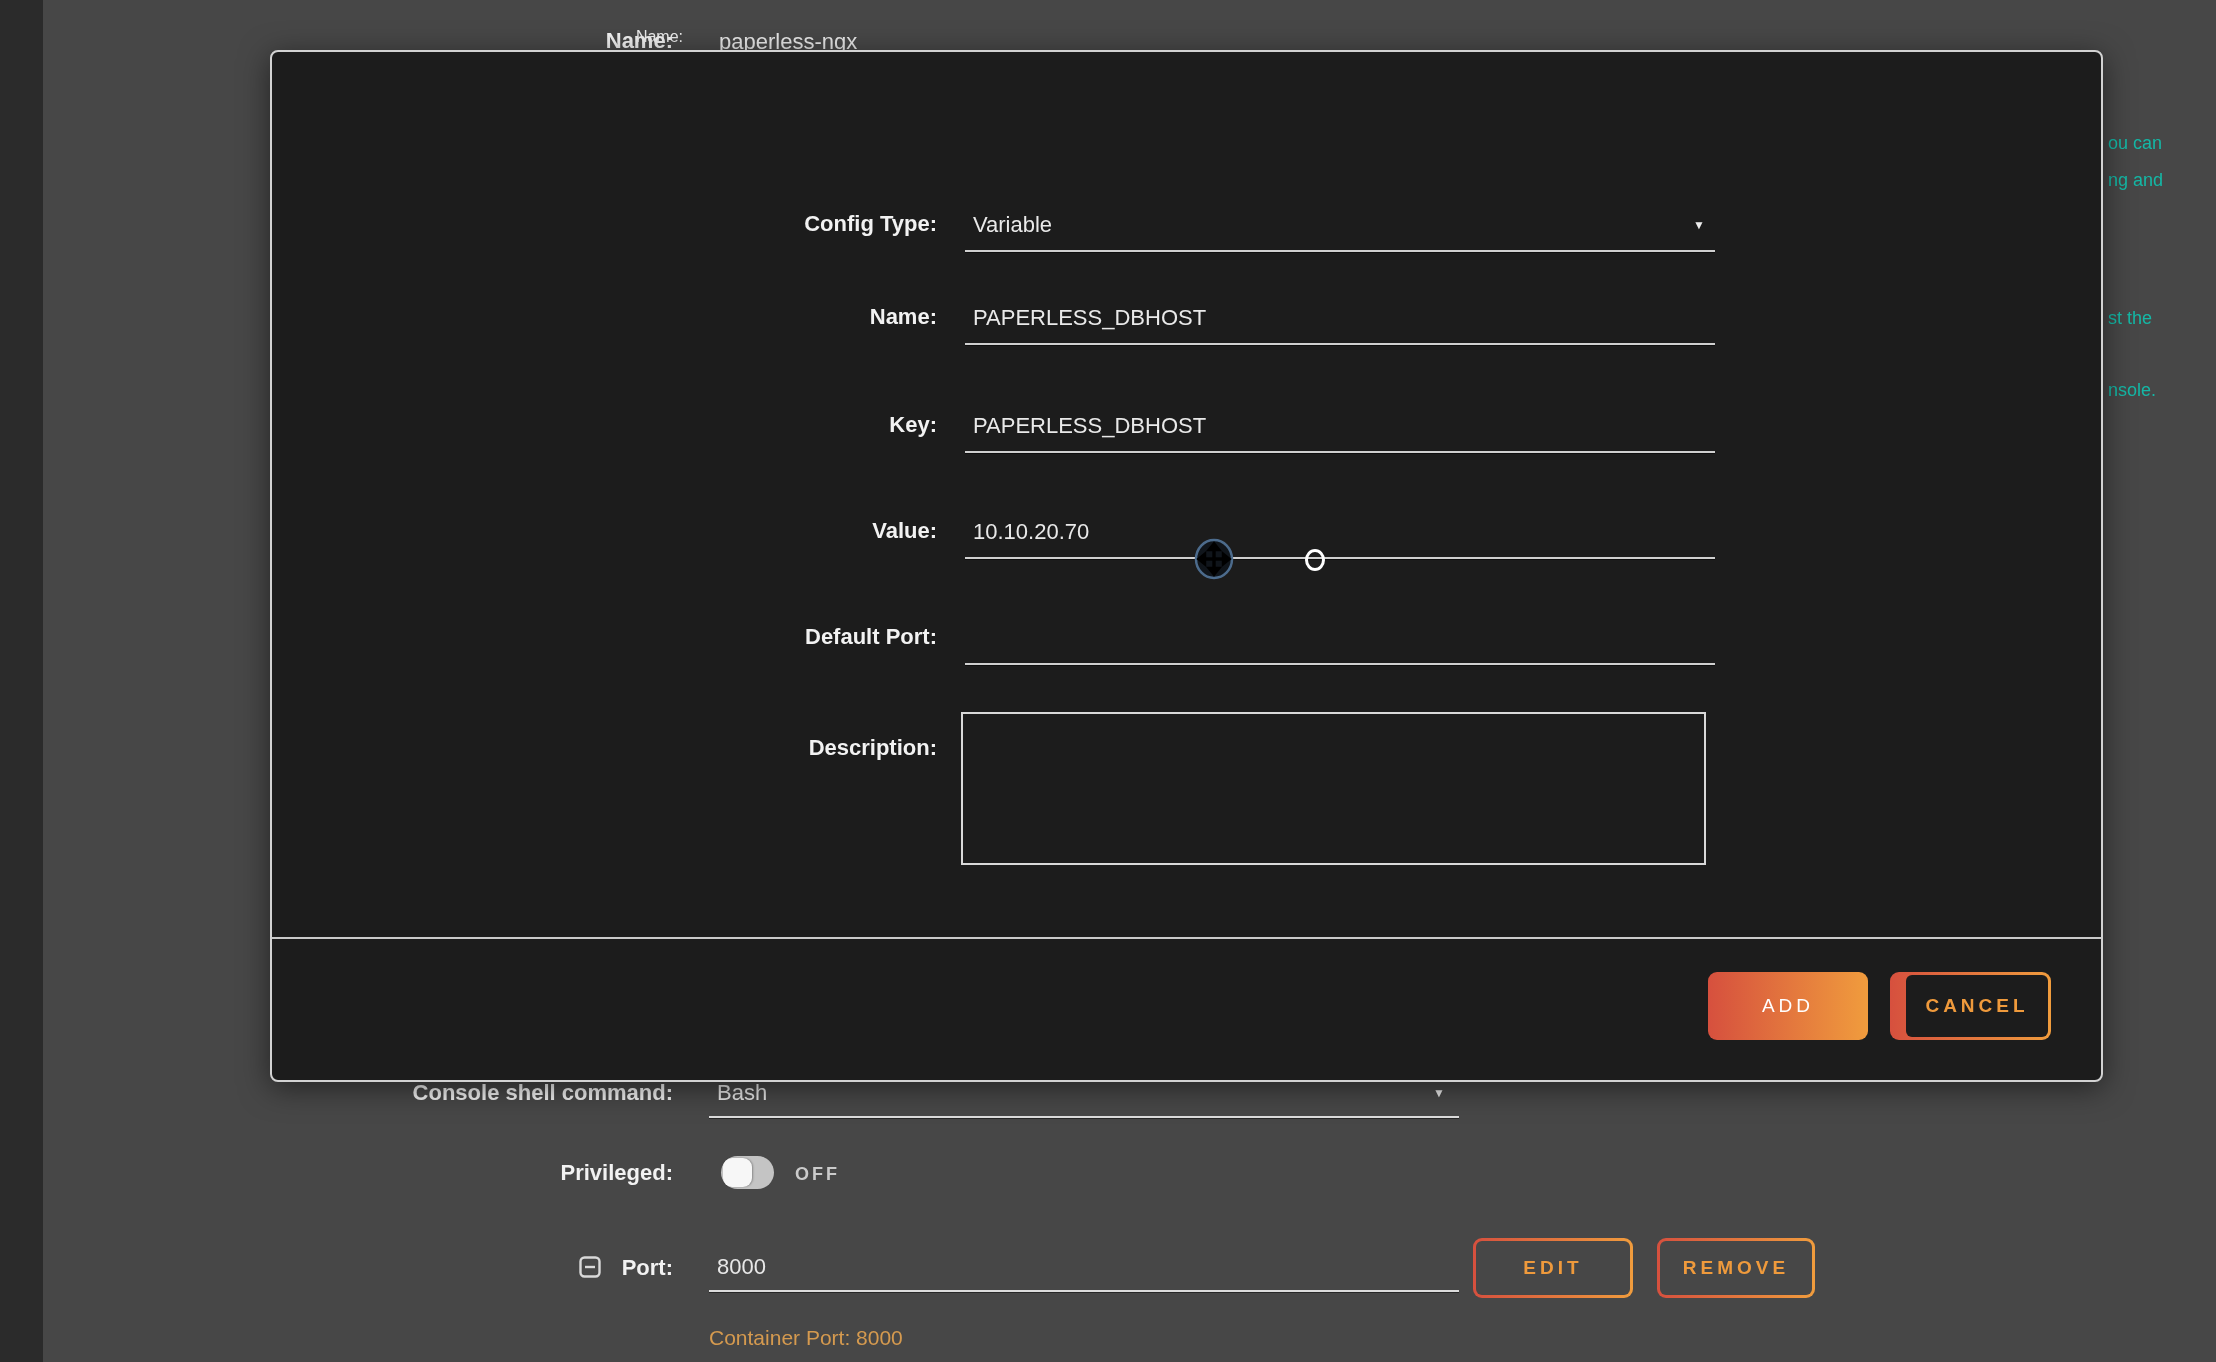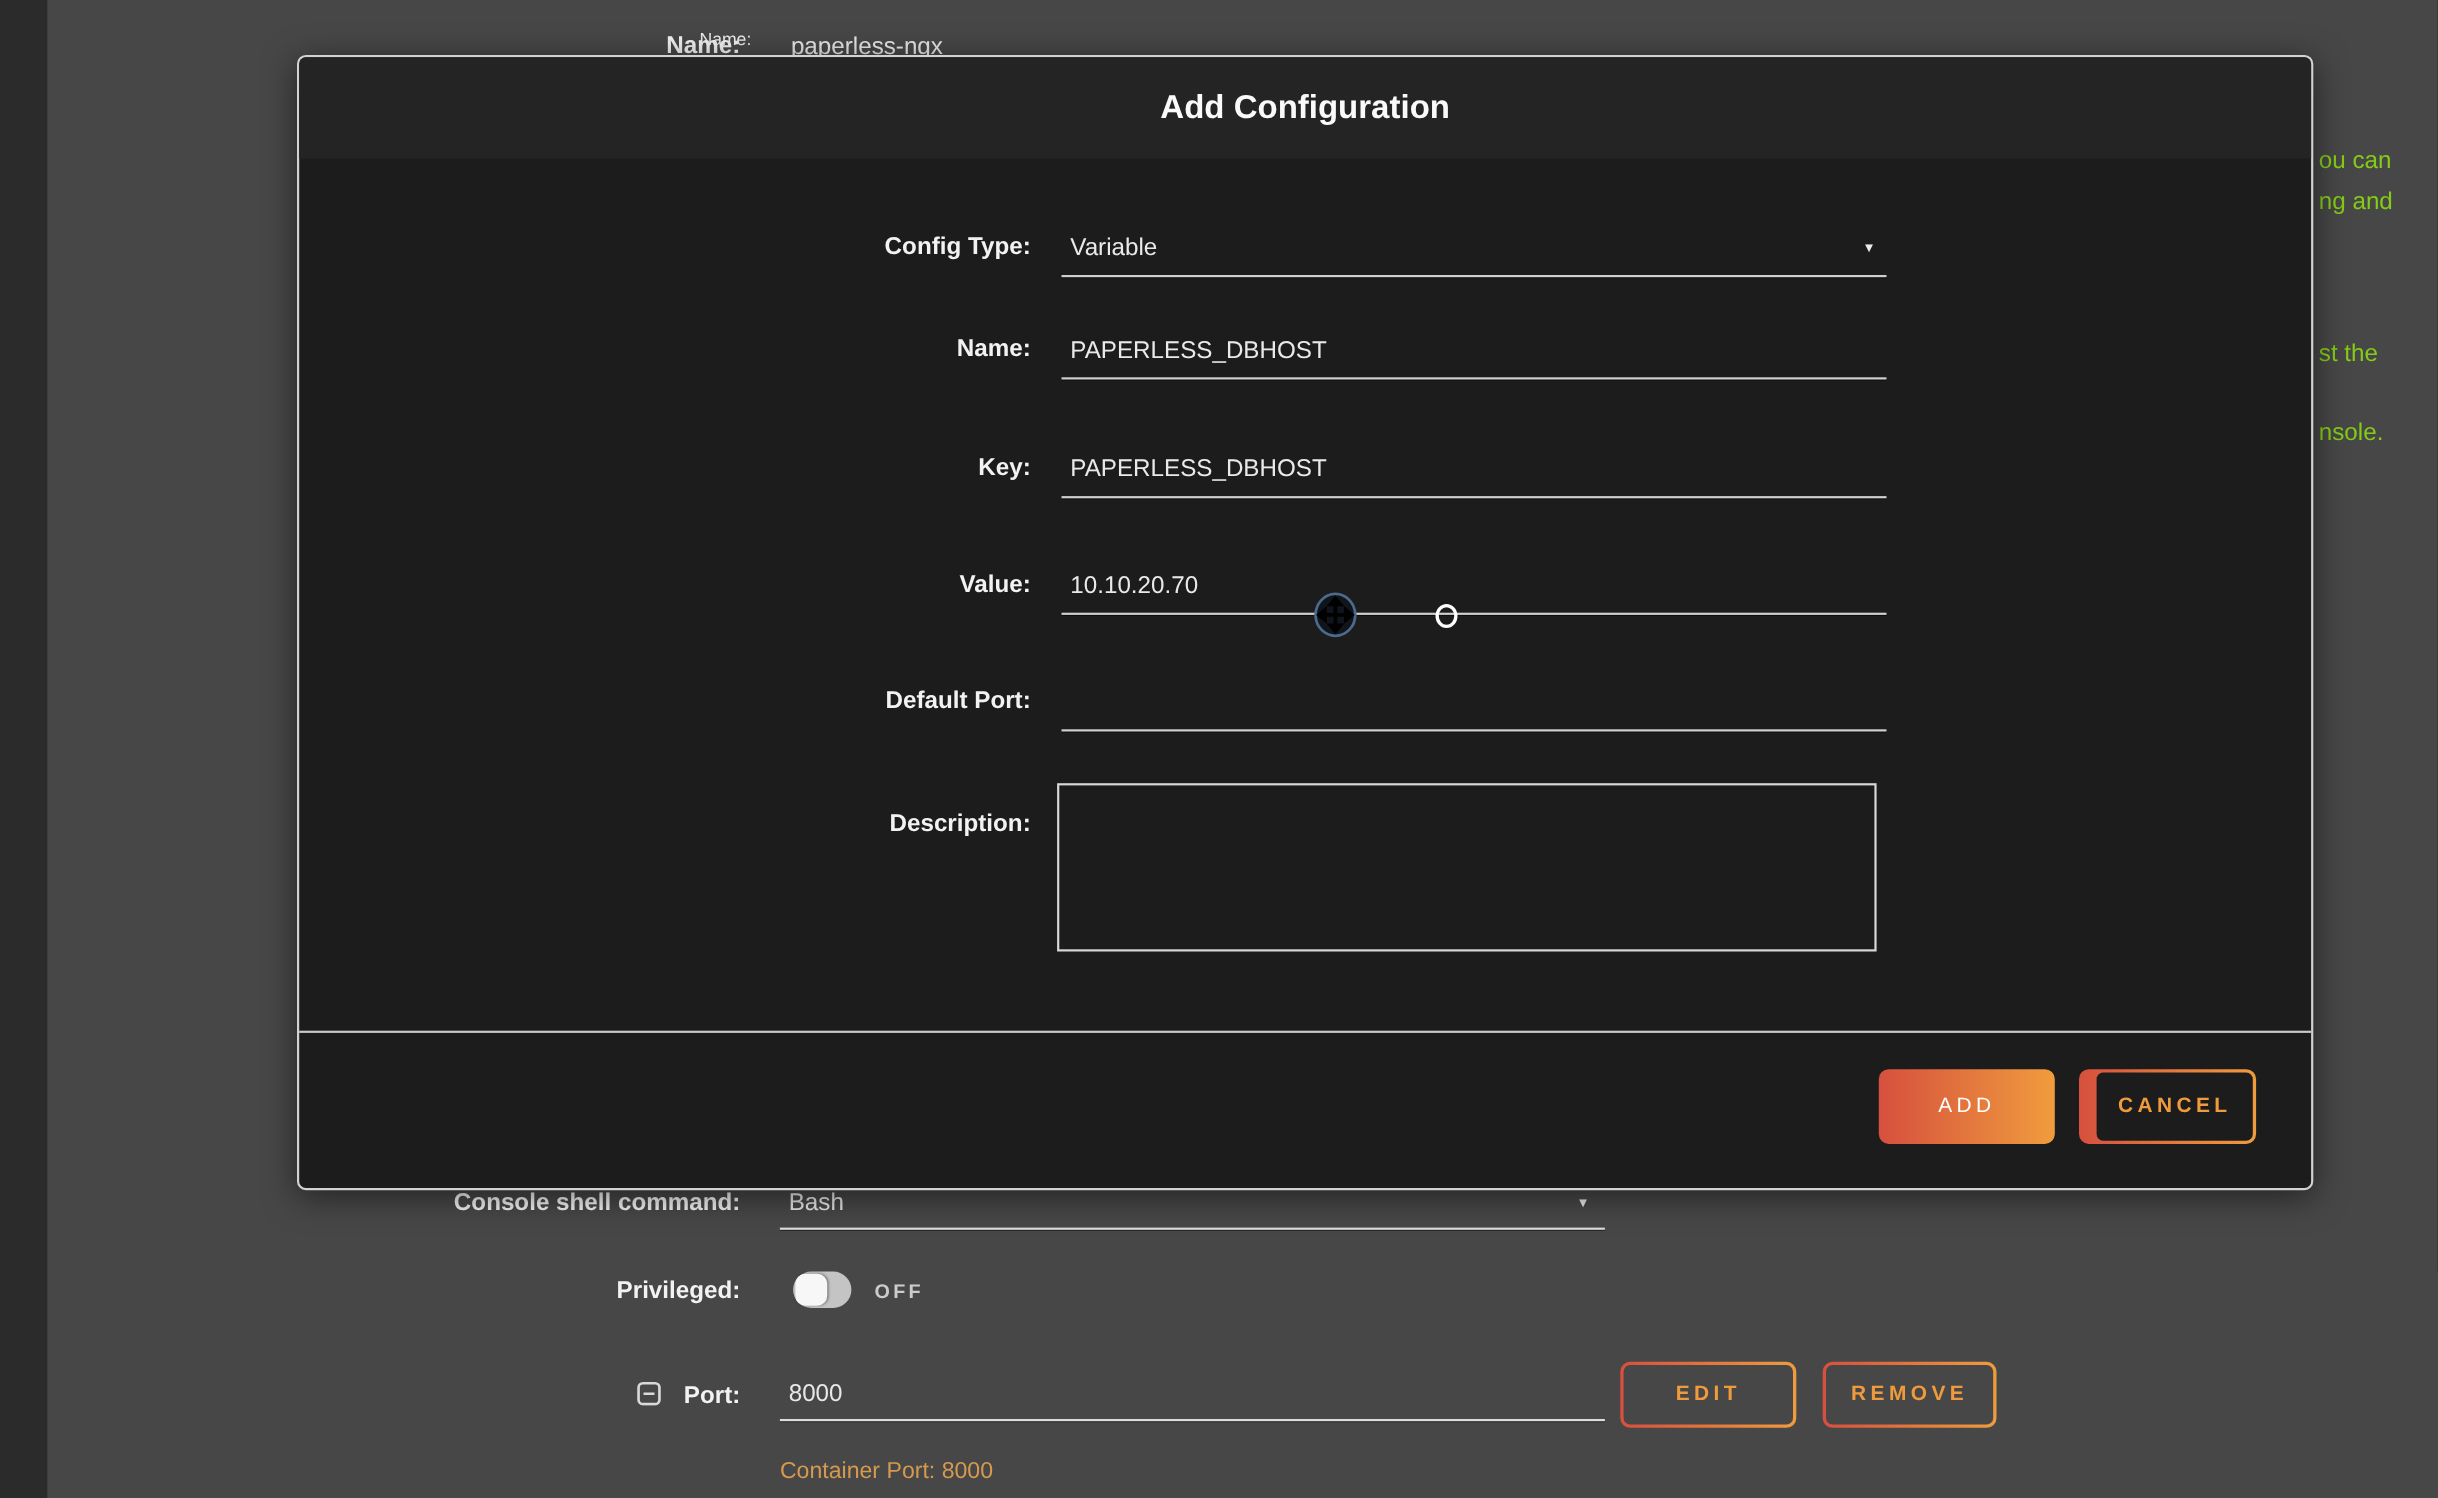"Add Configuration" div.modal-header { html: <div> <div>Add Configuration</div> </div> -> none }
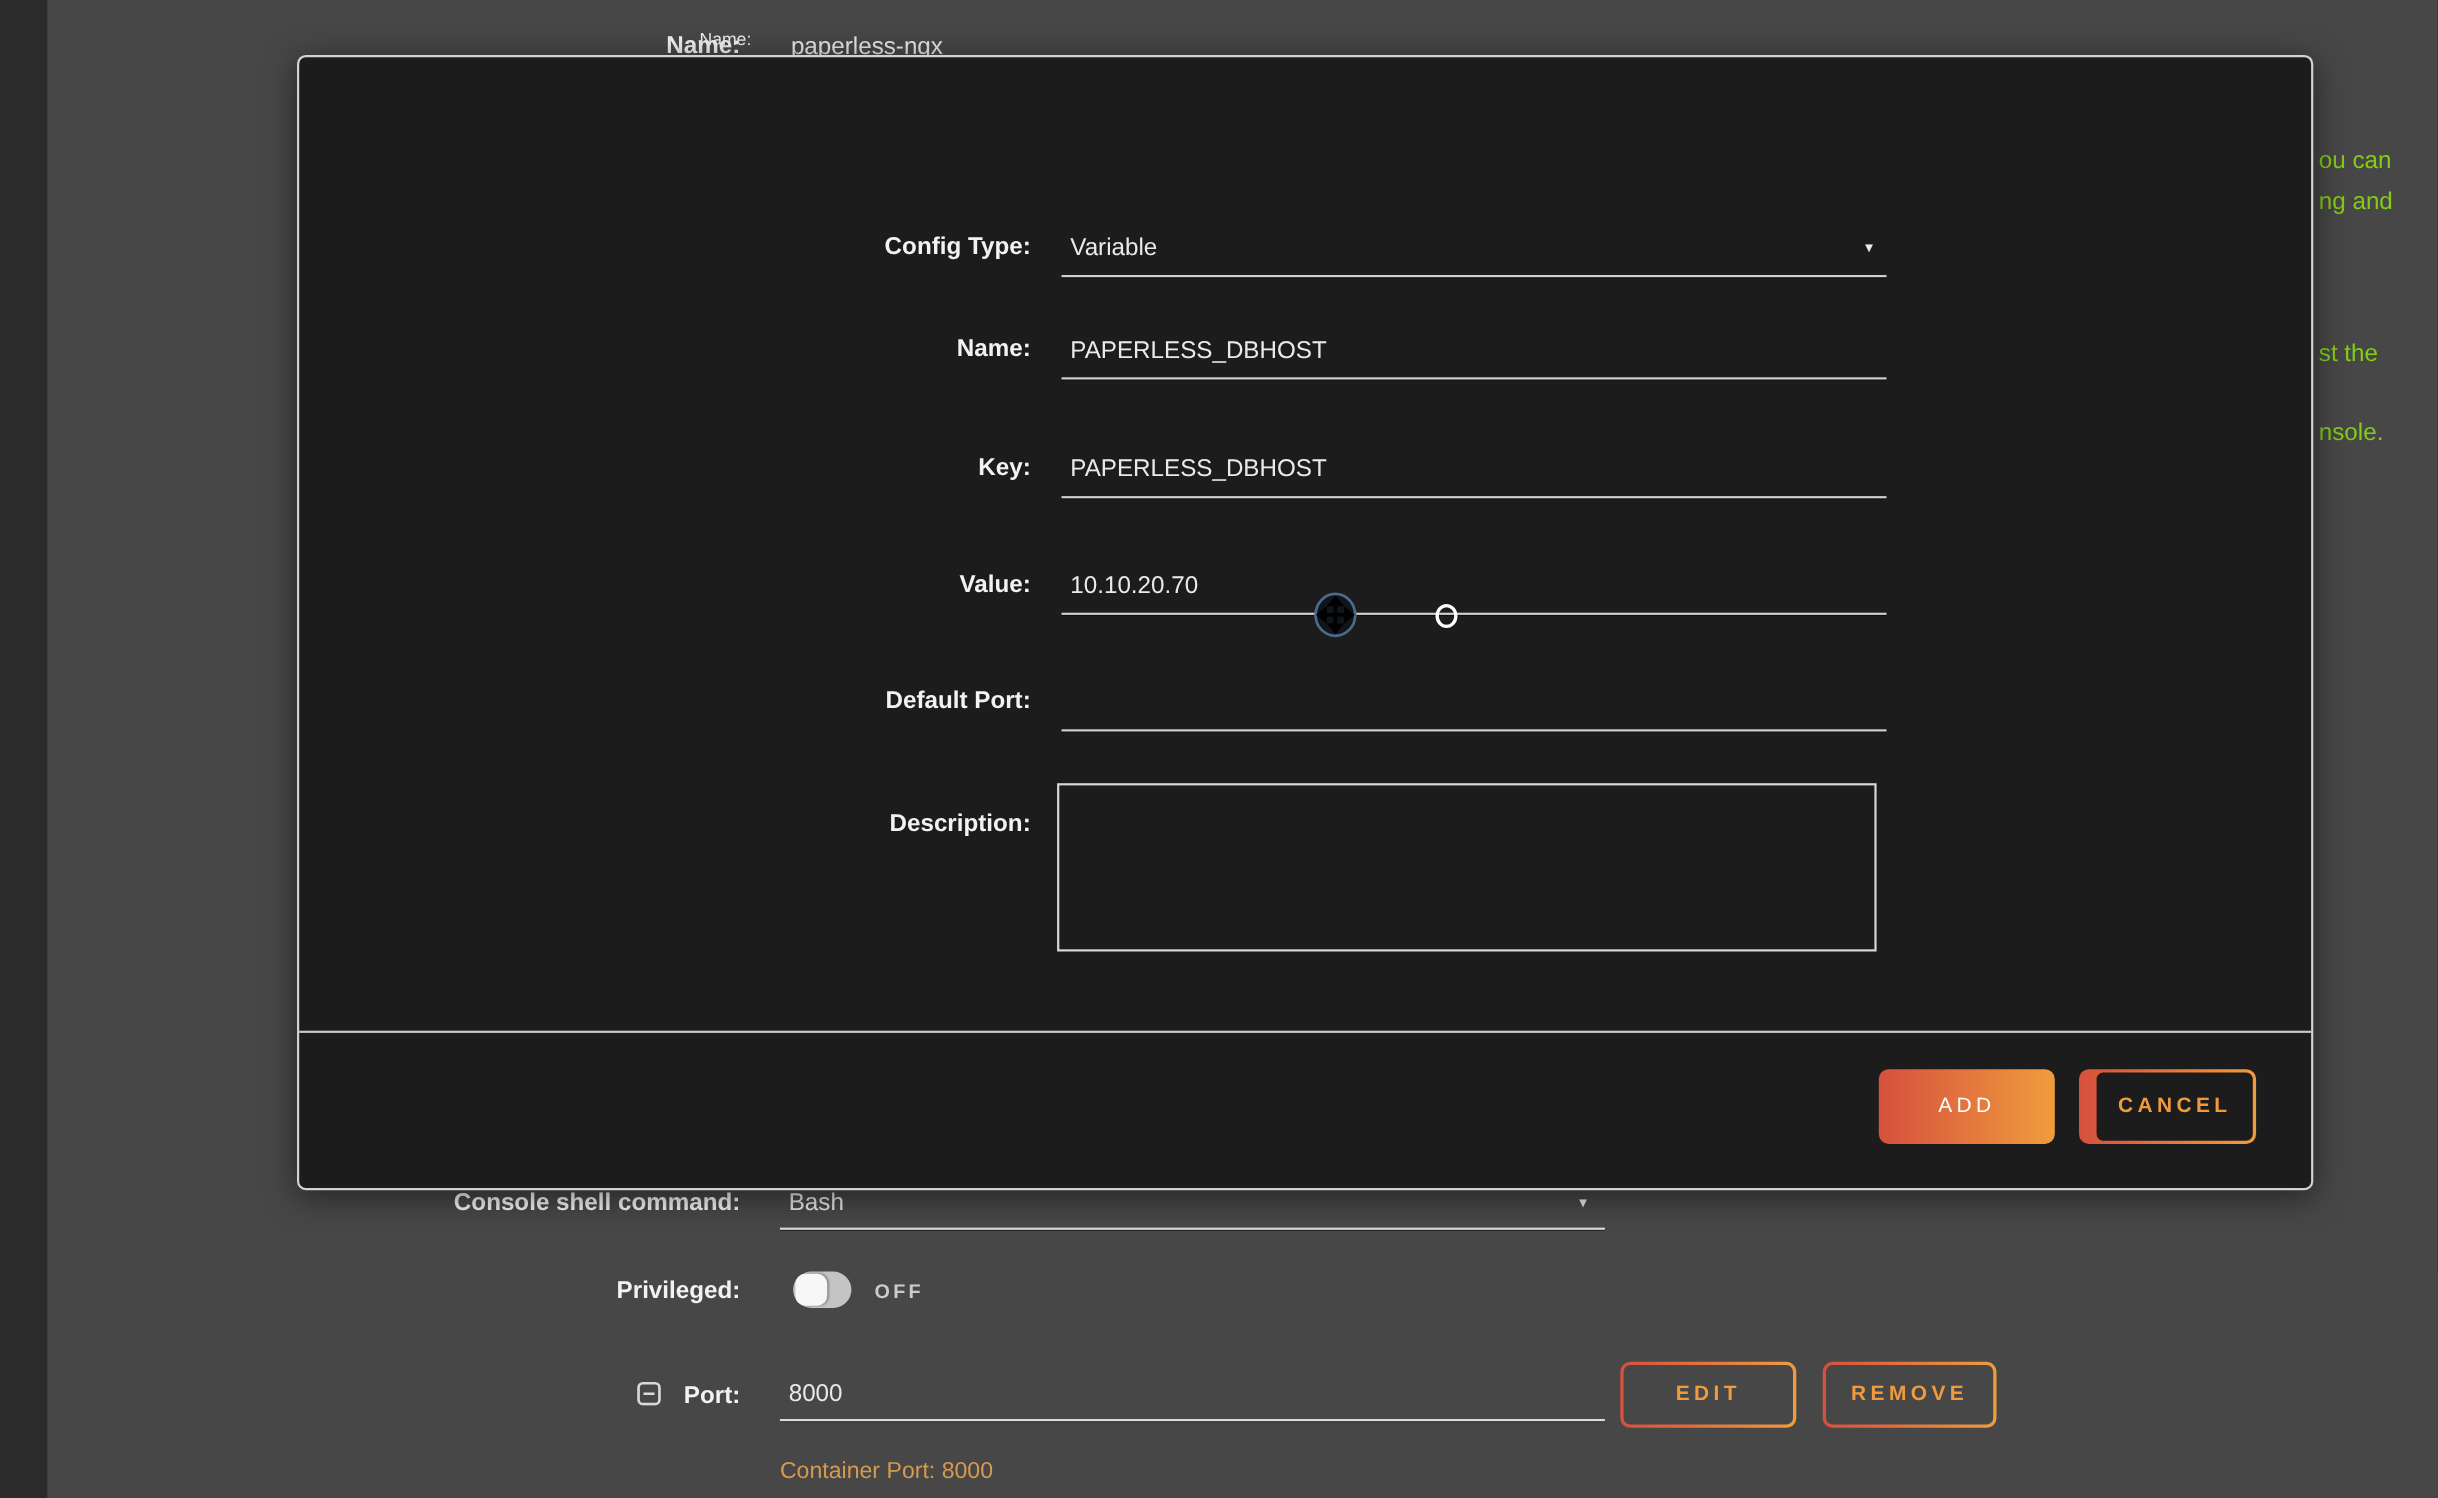"ou can" .blue-frag { color: #84cc16 -> #14b8a6; font-size: 22px -> 18px }
